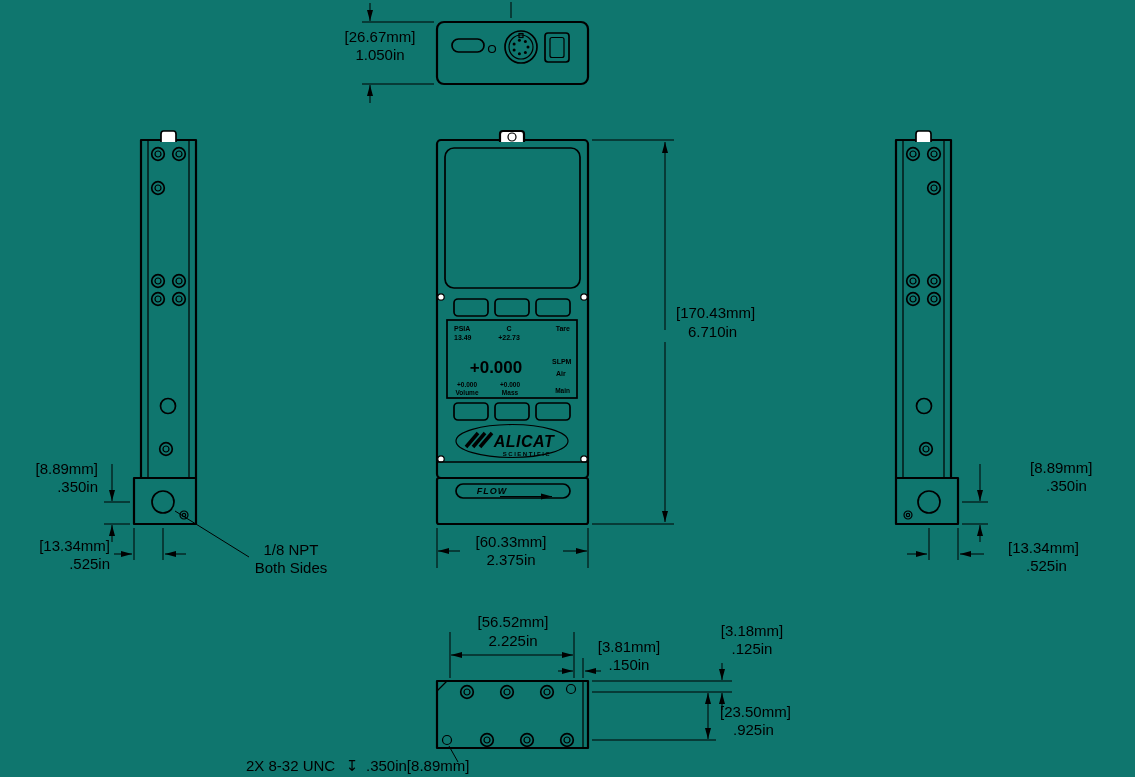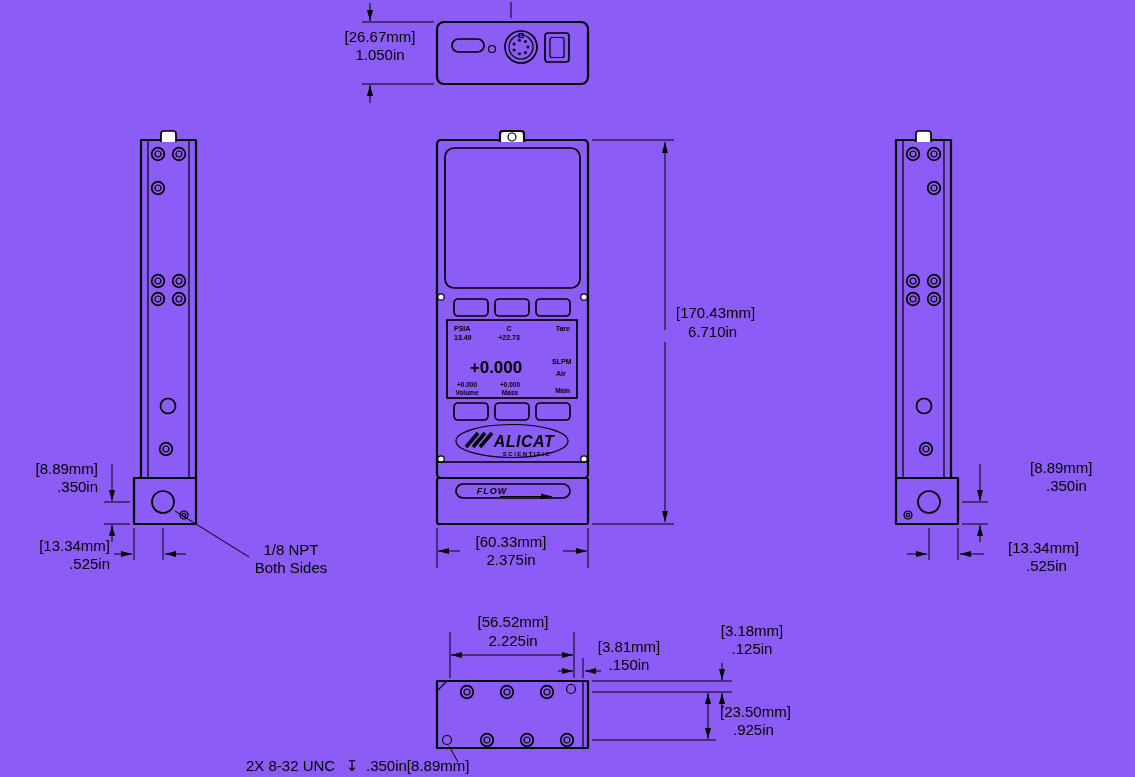"[26.67mm]" .stage { background: #8b5cf6 -> #0f766e }
